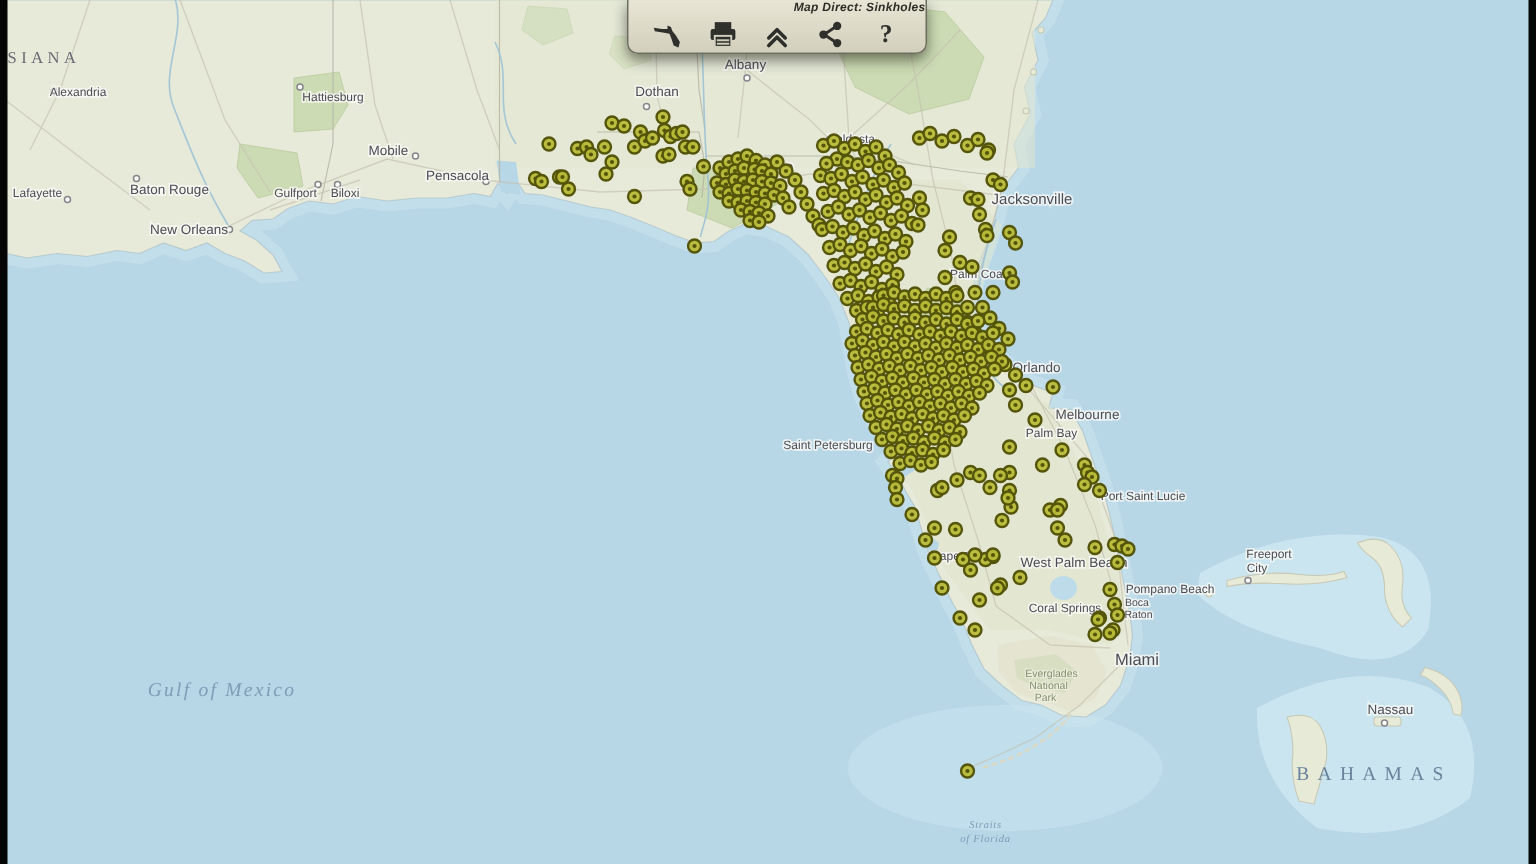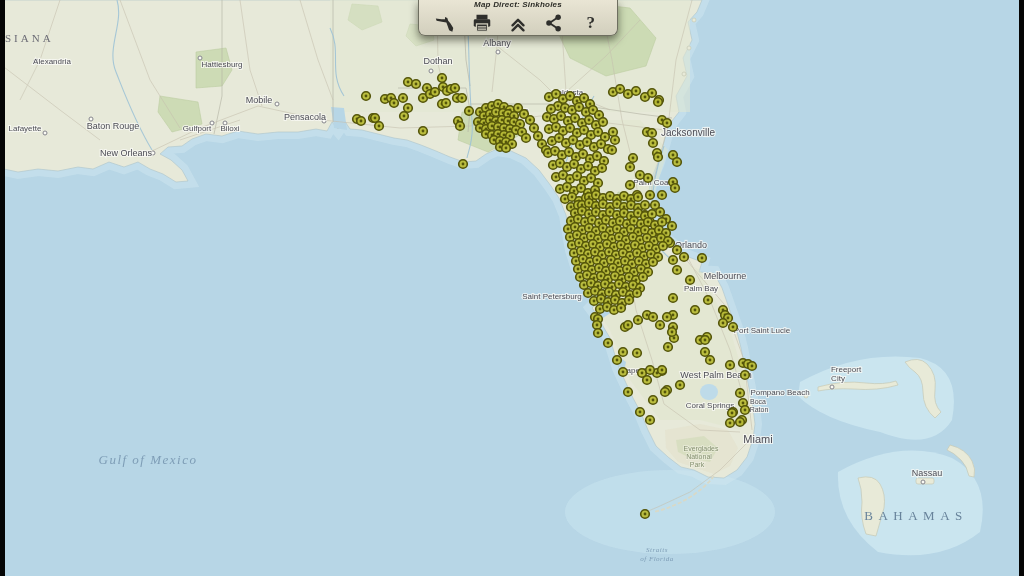"Map Direct: Sinkholes" .toolbar-title { text-align: center -> right }
